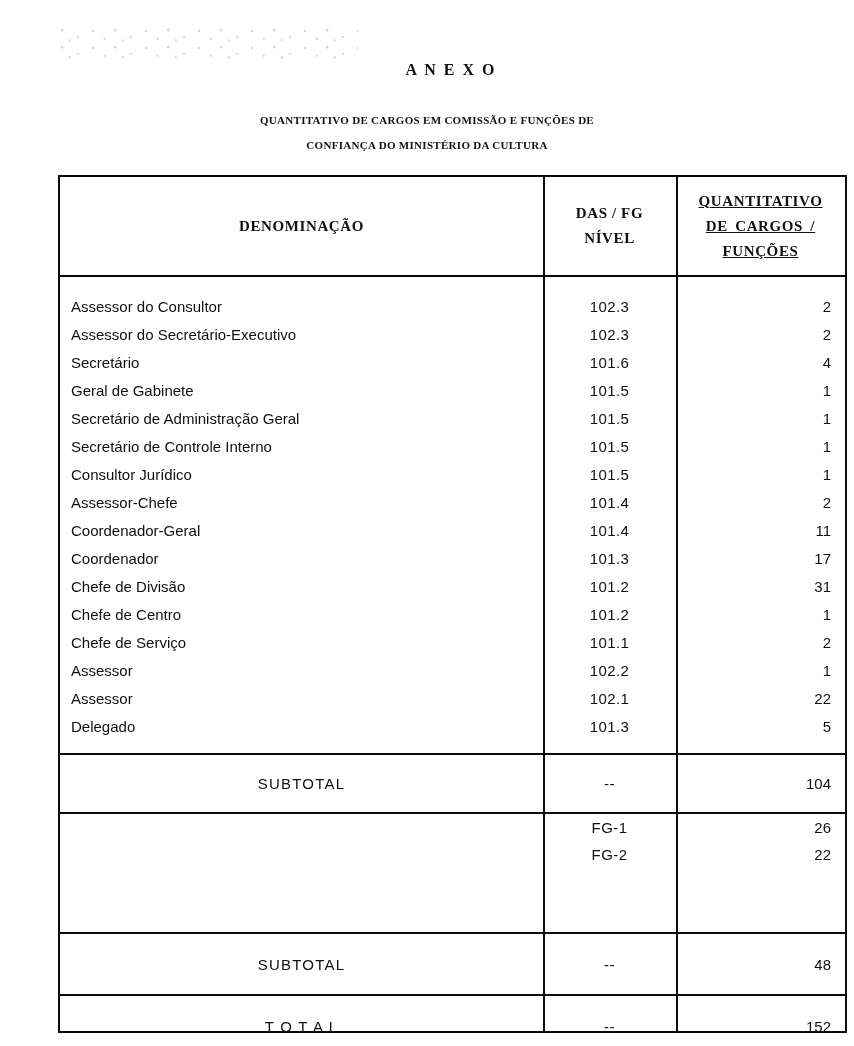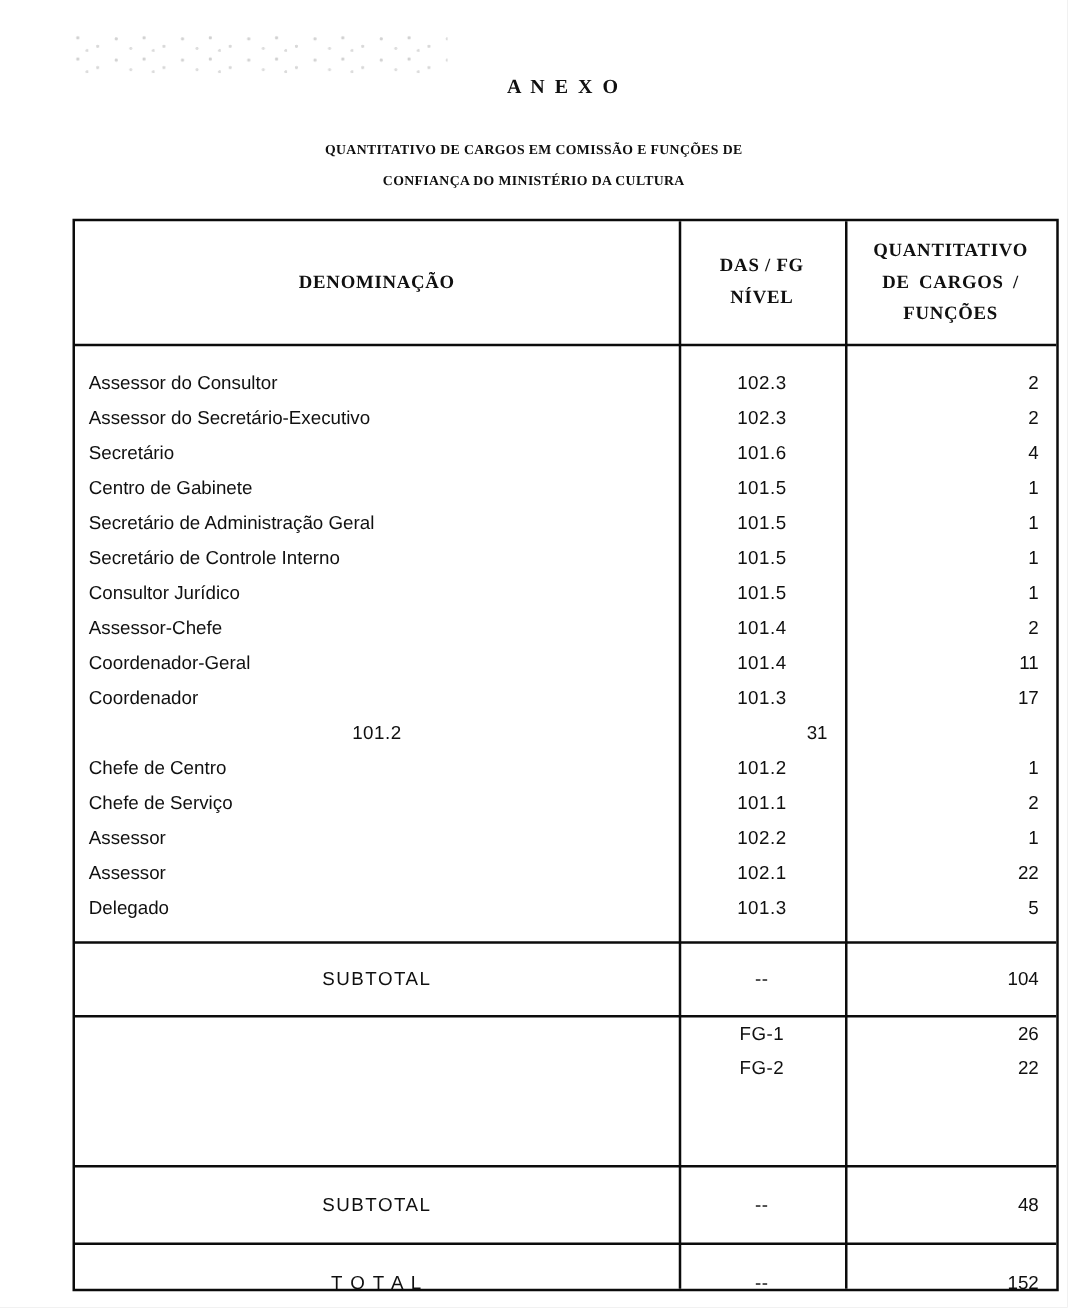"QUANTITATIVO" .h3 { text-decoration: none -> underline }
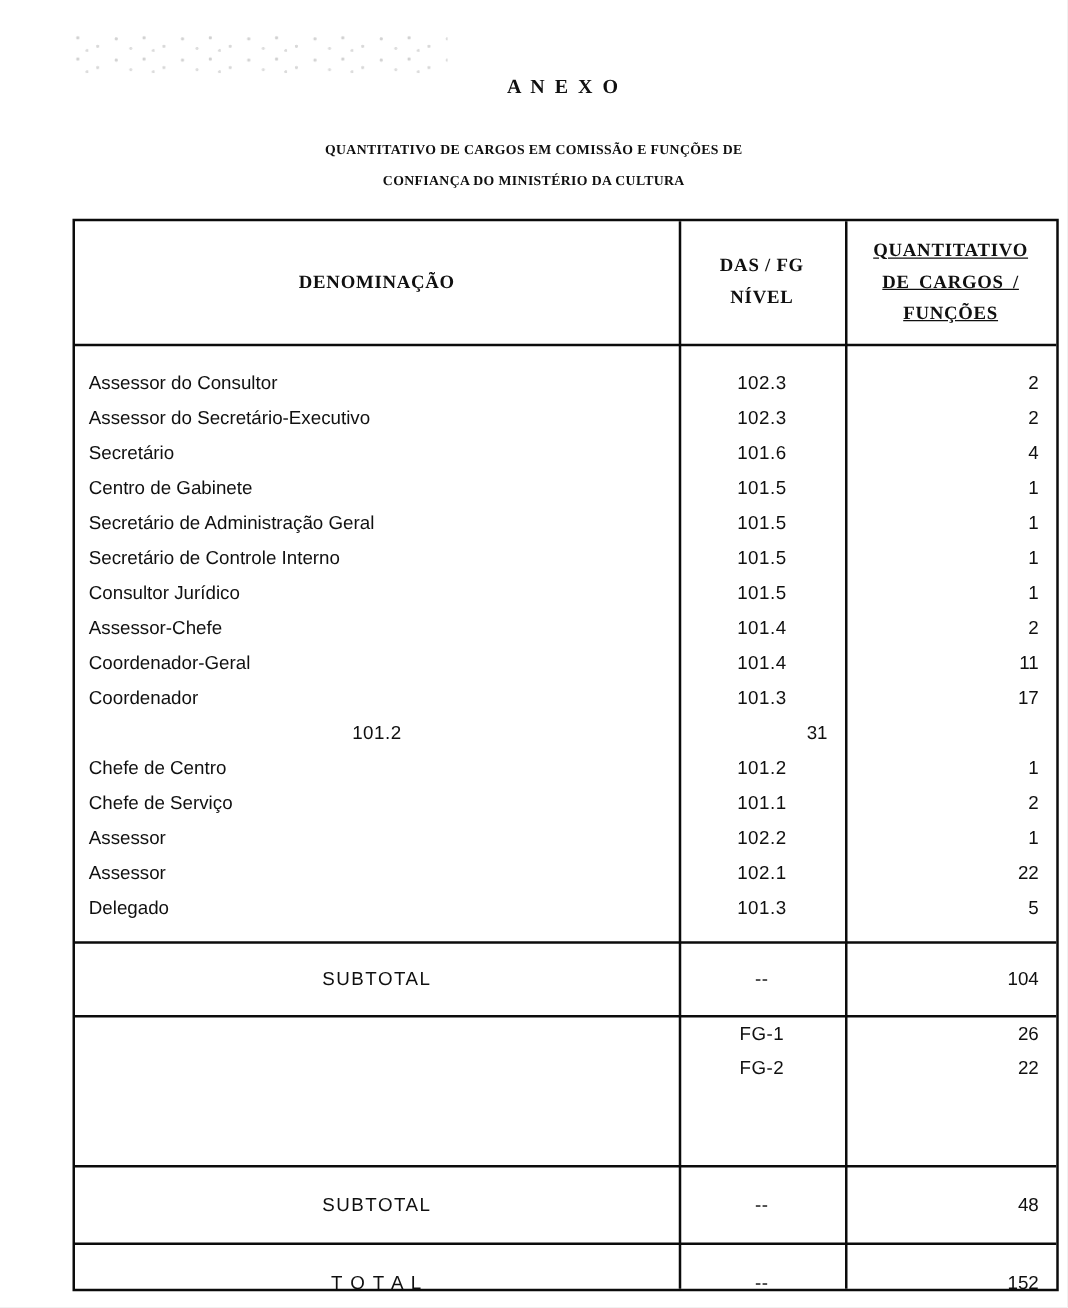"Centro de Gabinete" div.cell-den { text: Centro -> Geral }
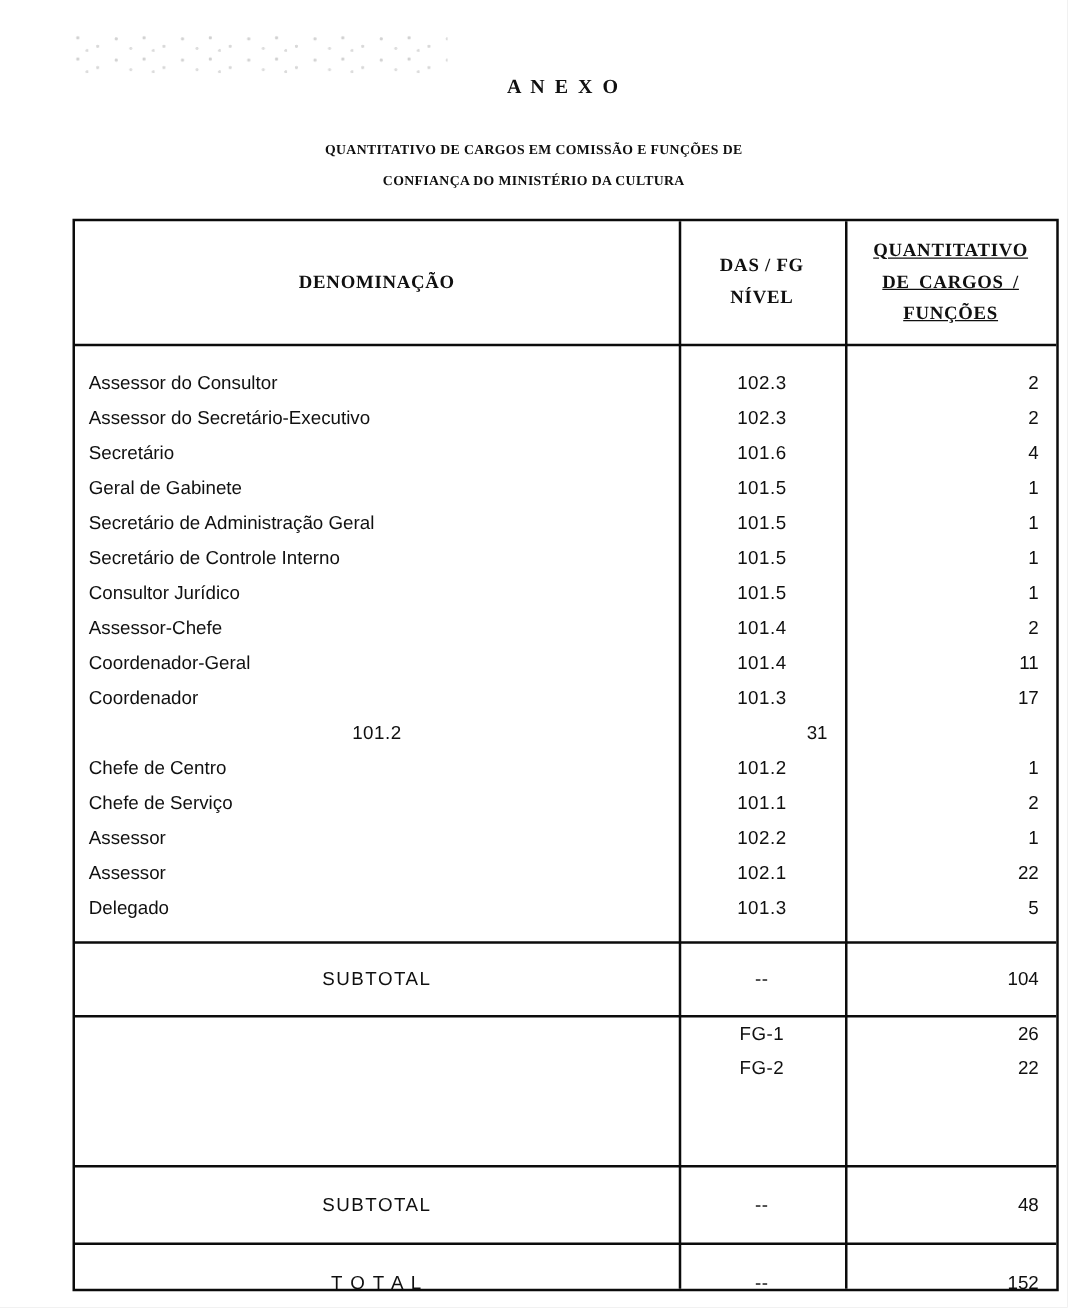"Chefe de Divisão" div.cell-den { html: none -> <div>Chefe de Divisão</div> }
